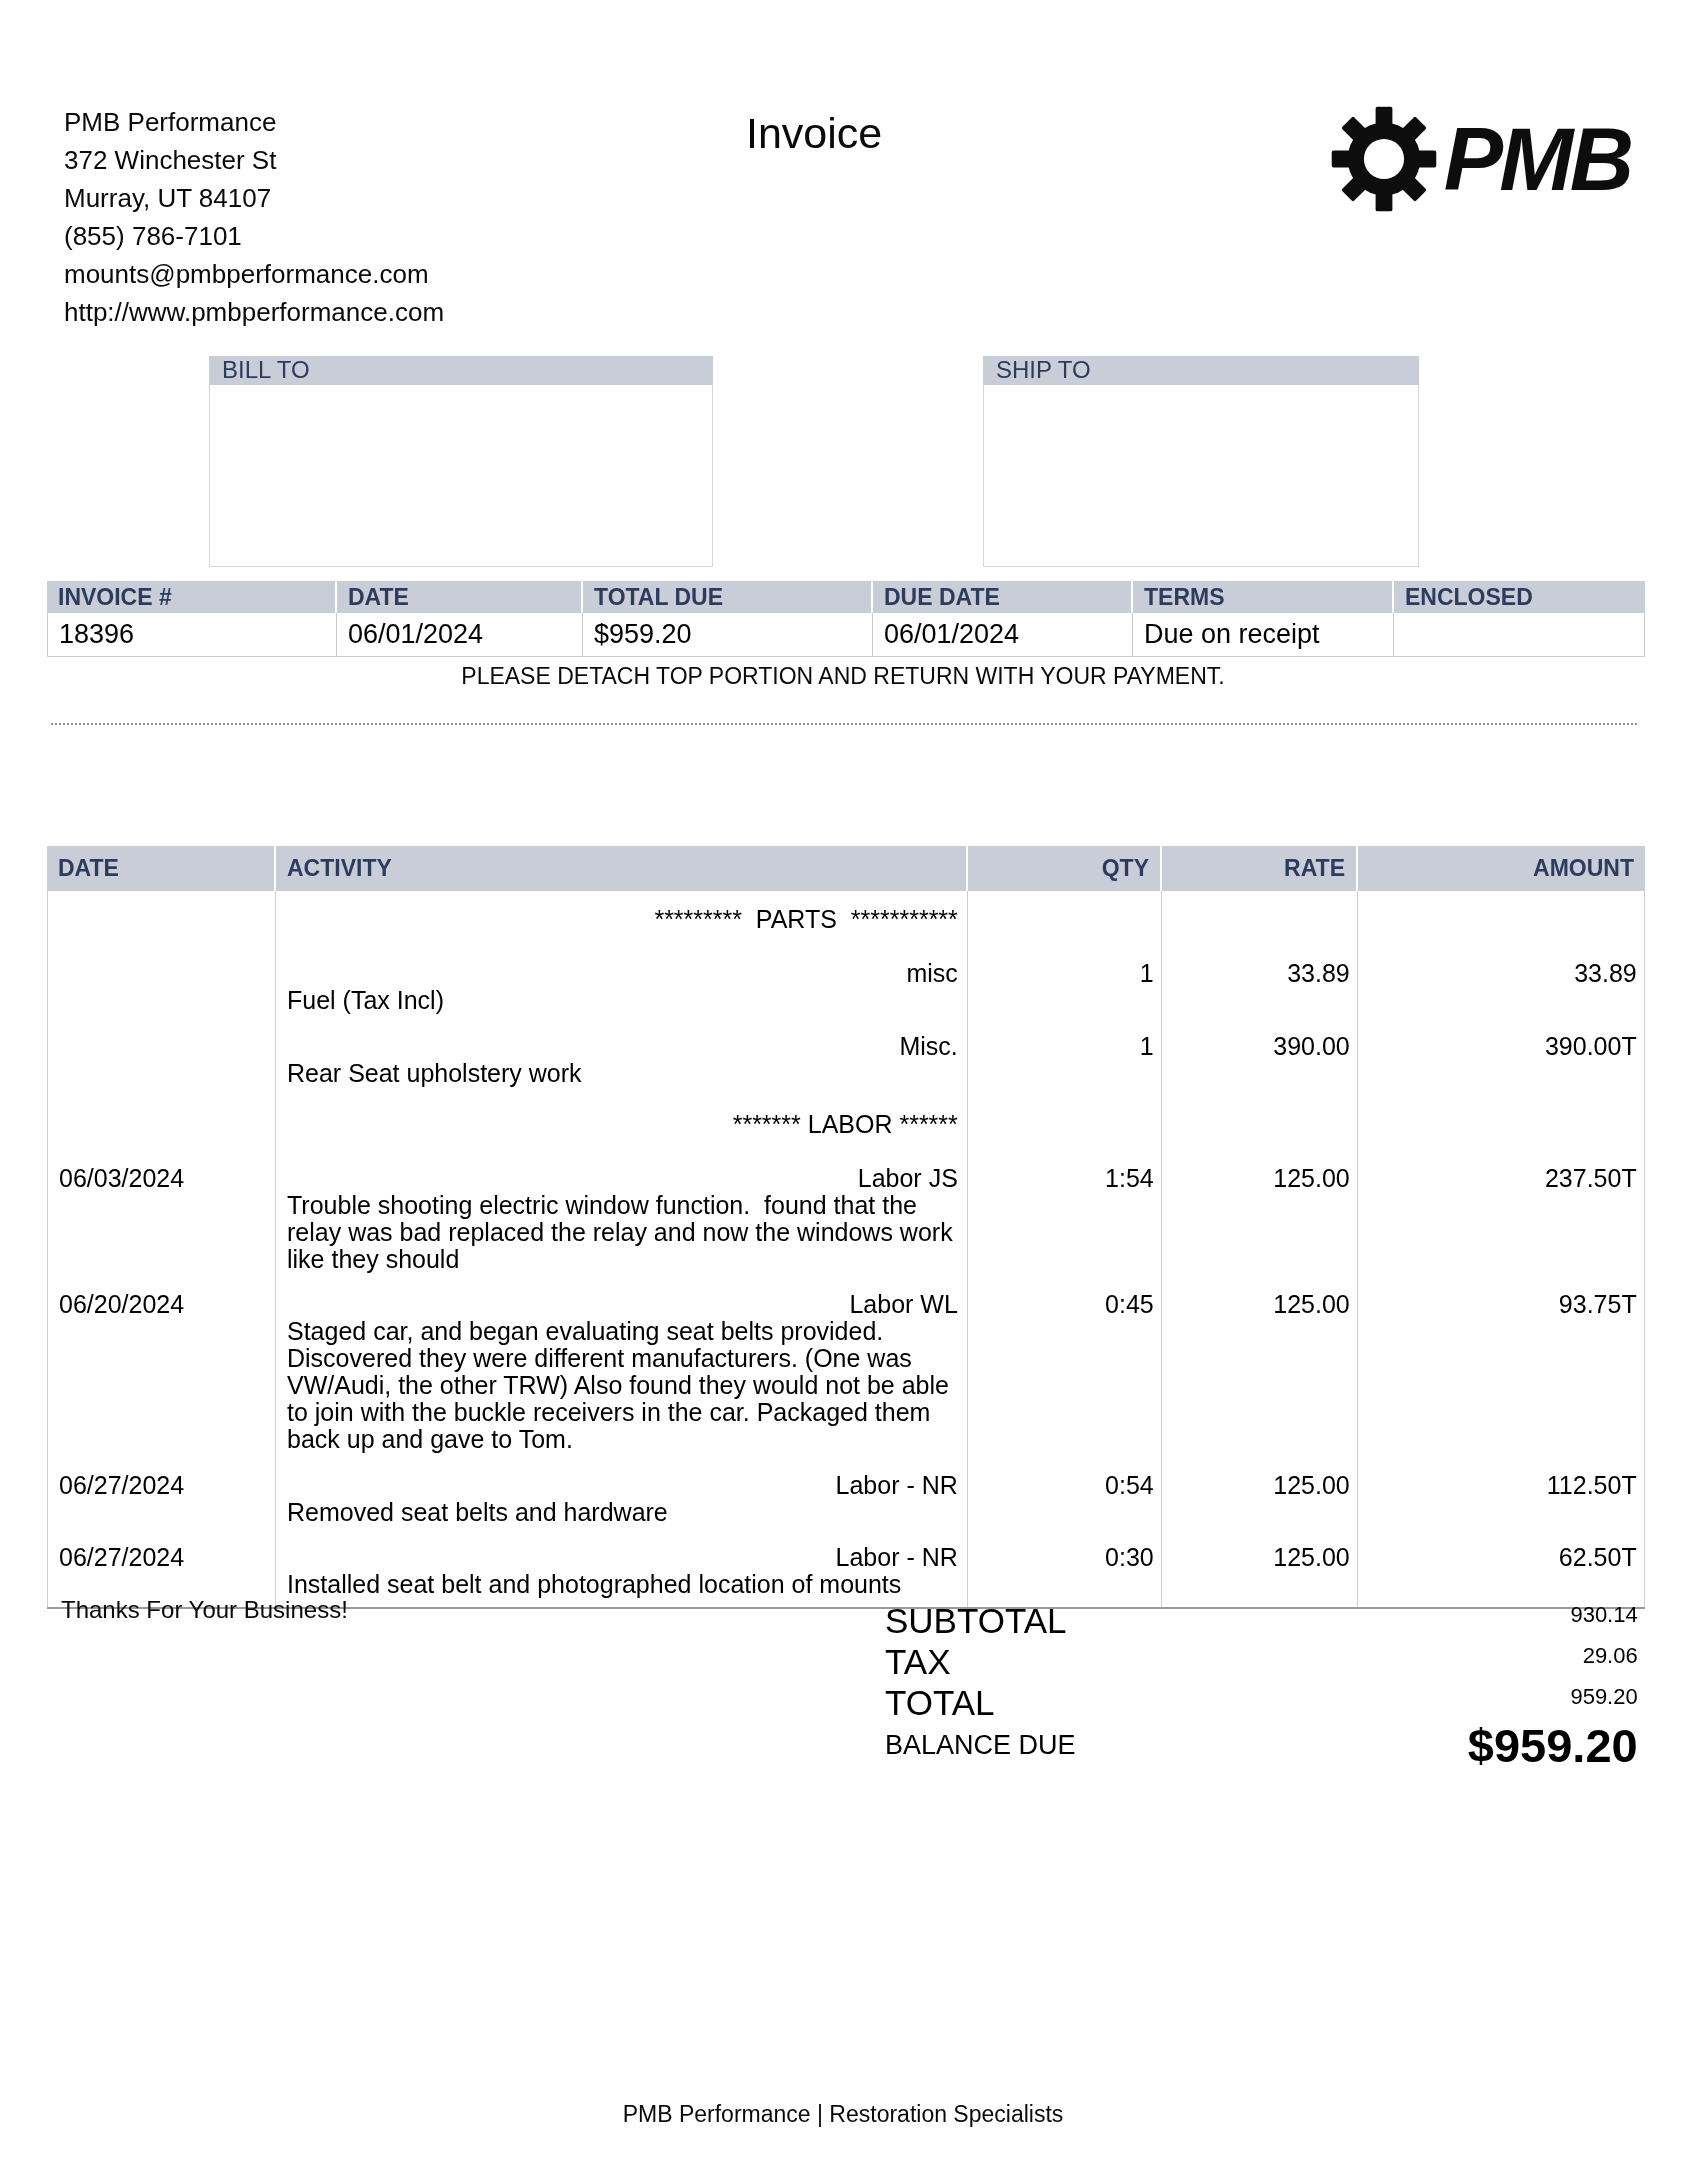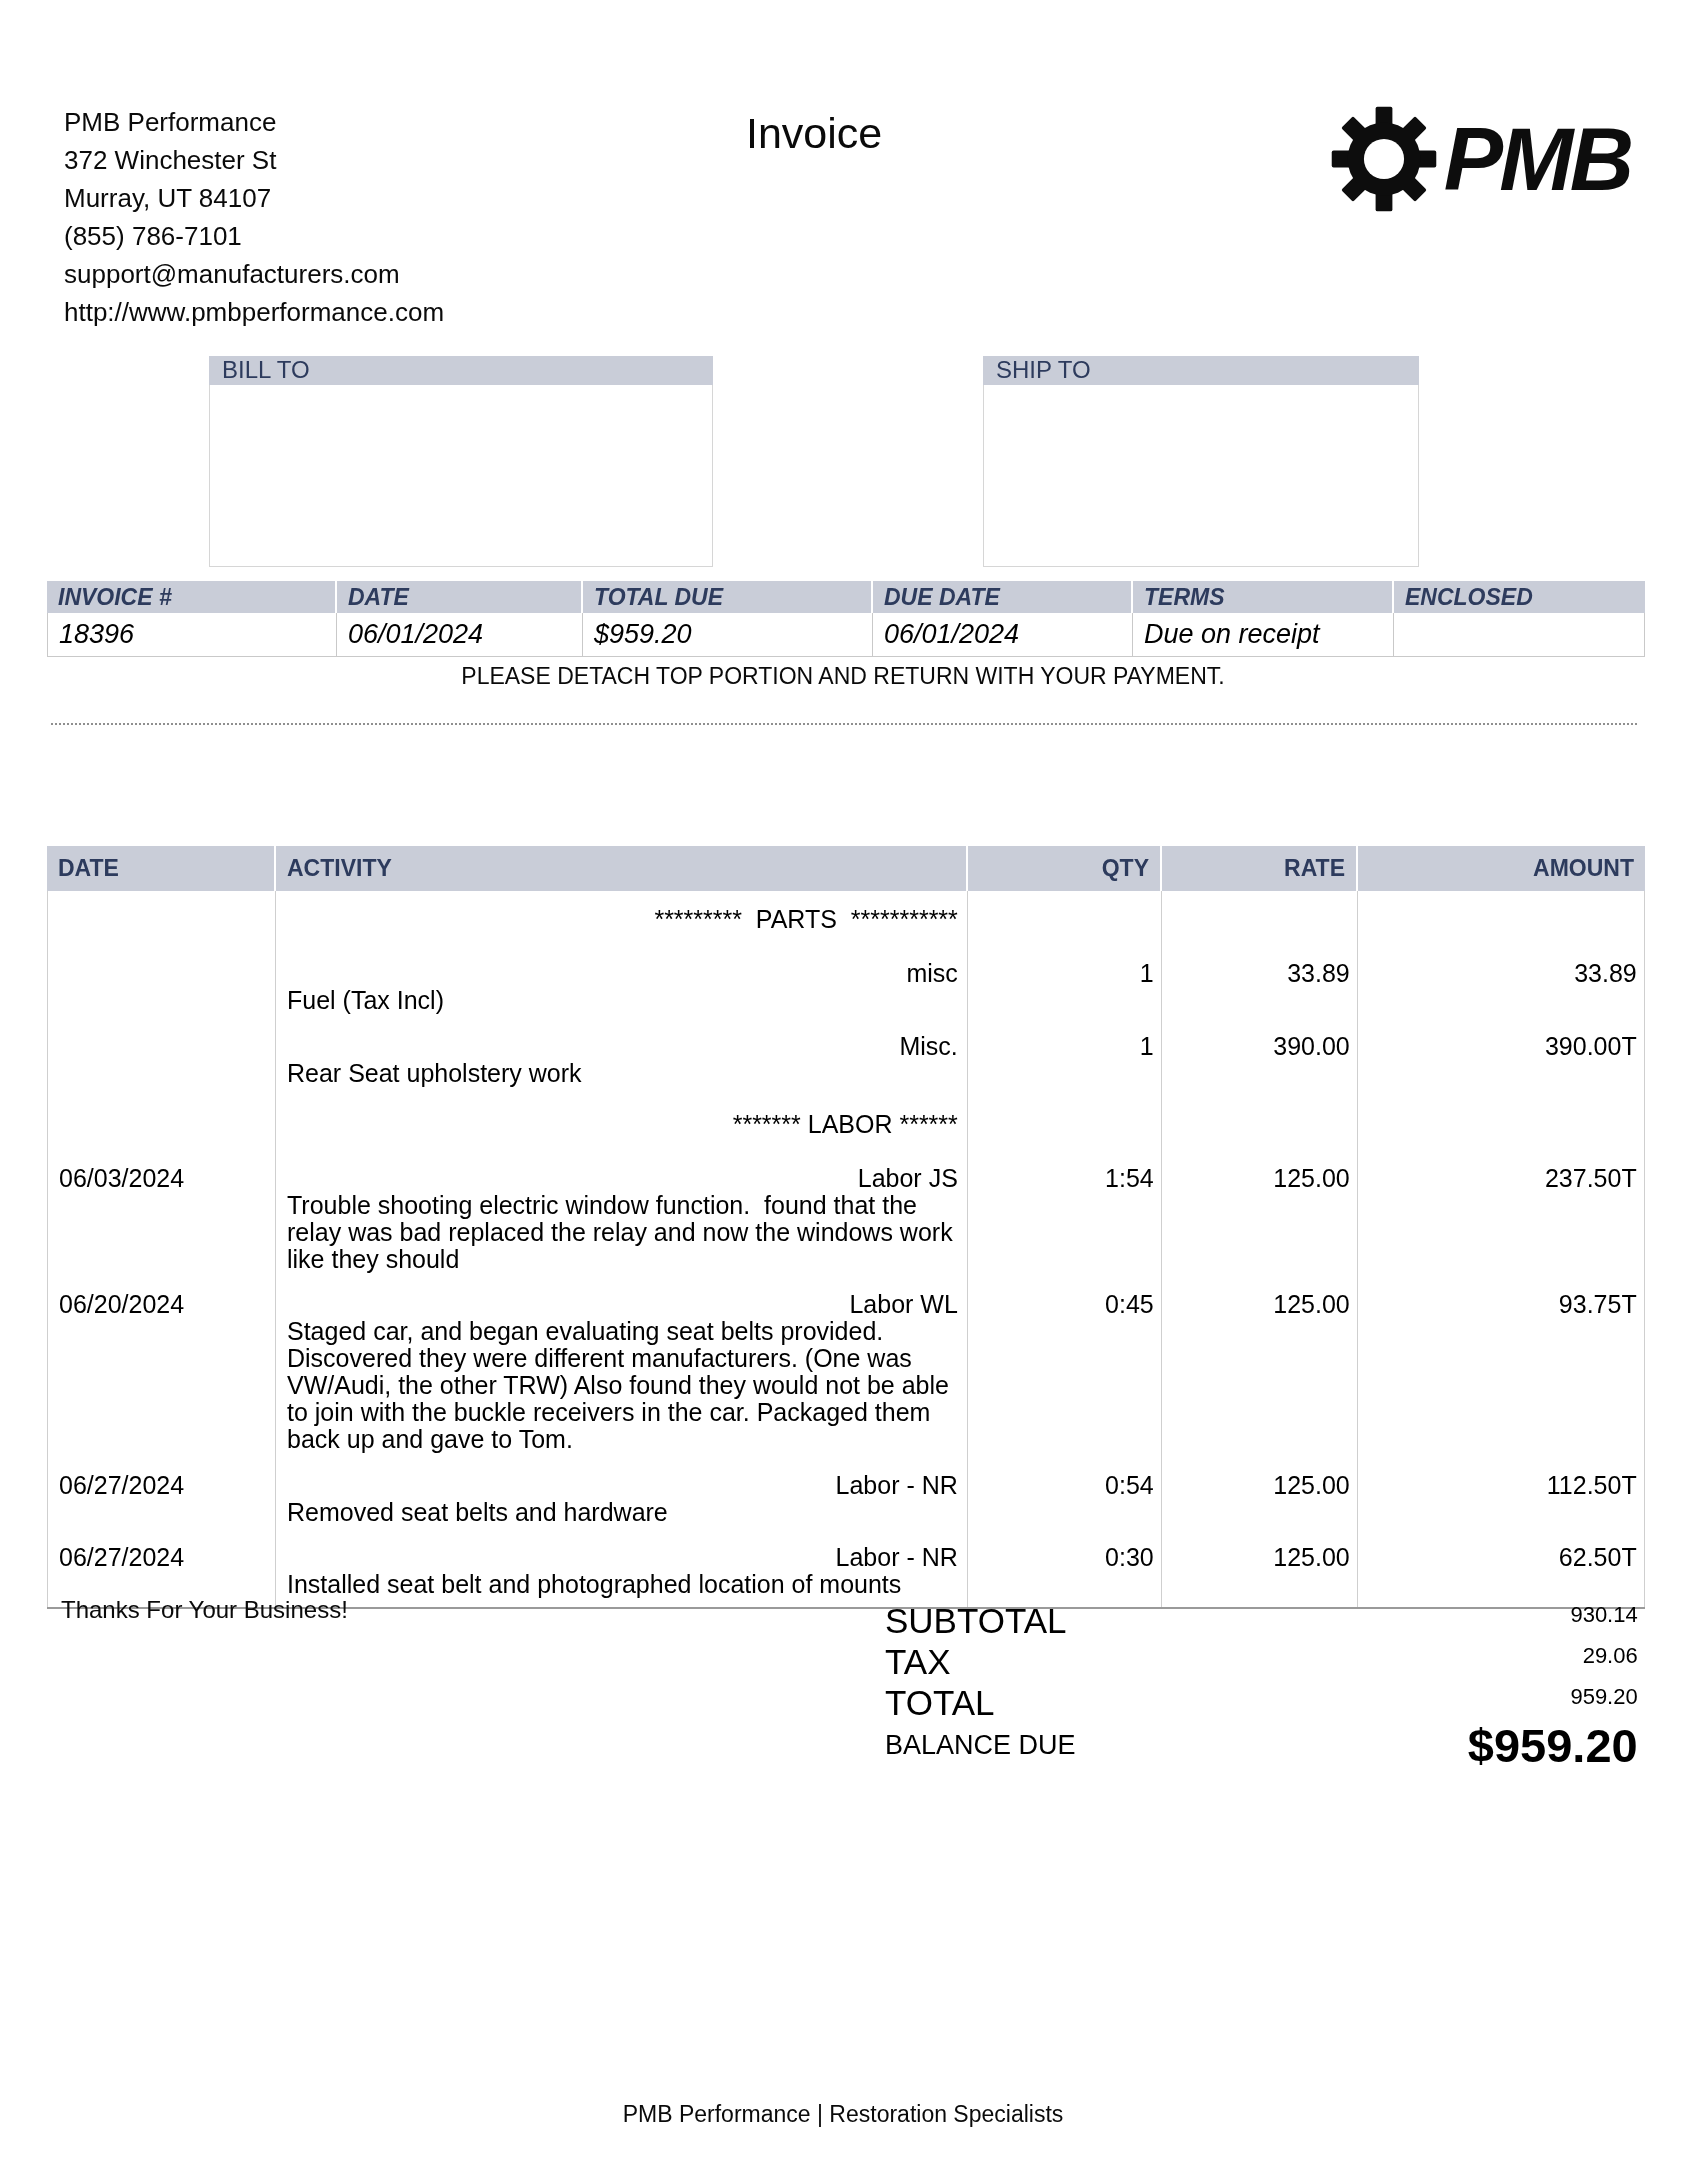"support@manufacturers.com" div { text: support@manufacturers.com -> mounts@pmbperformance.com }
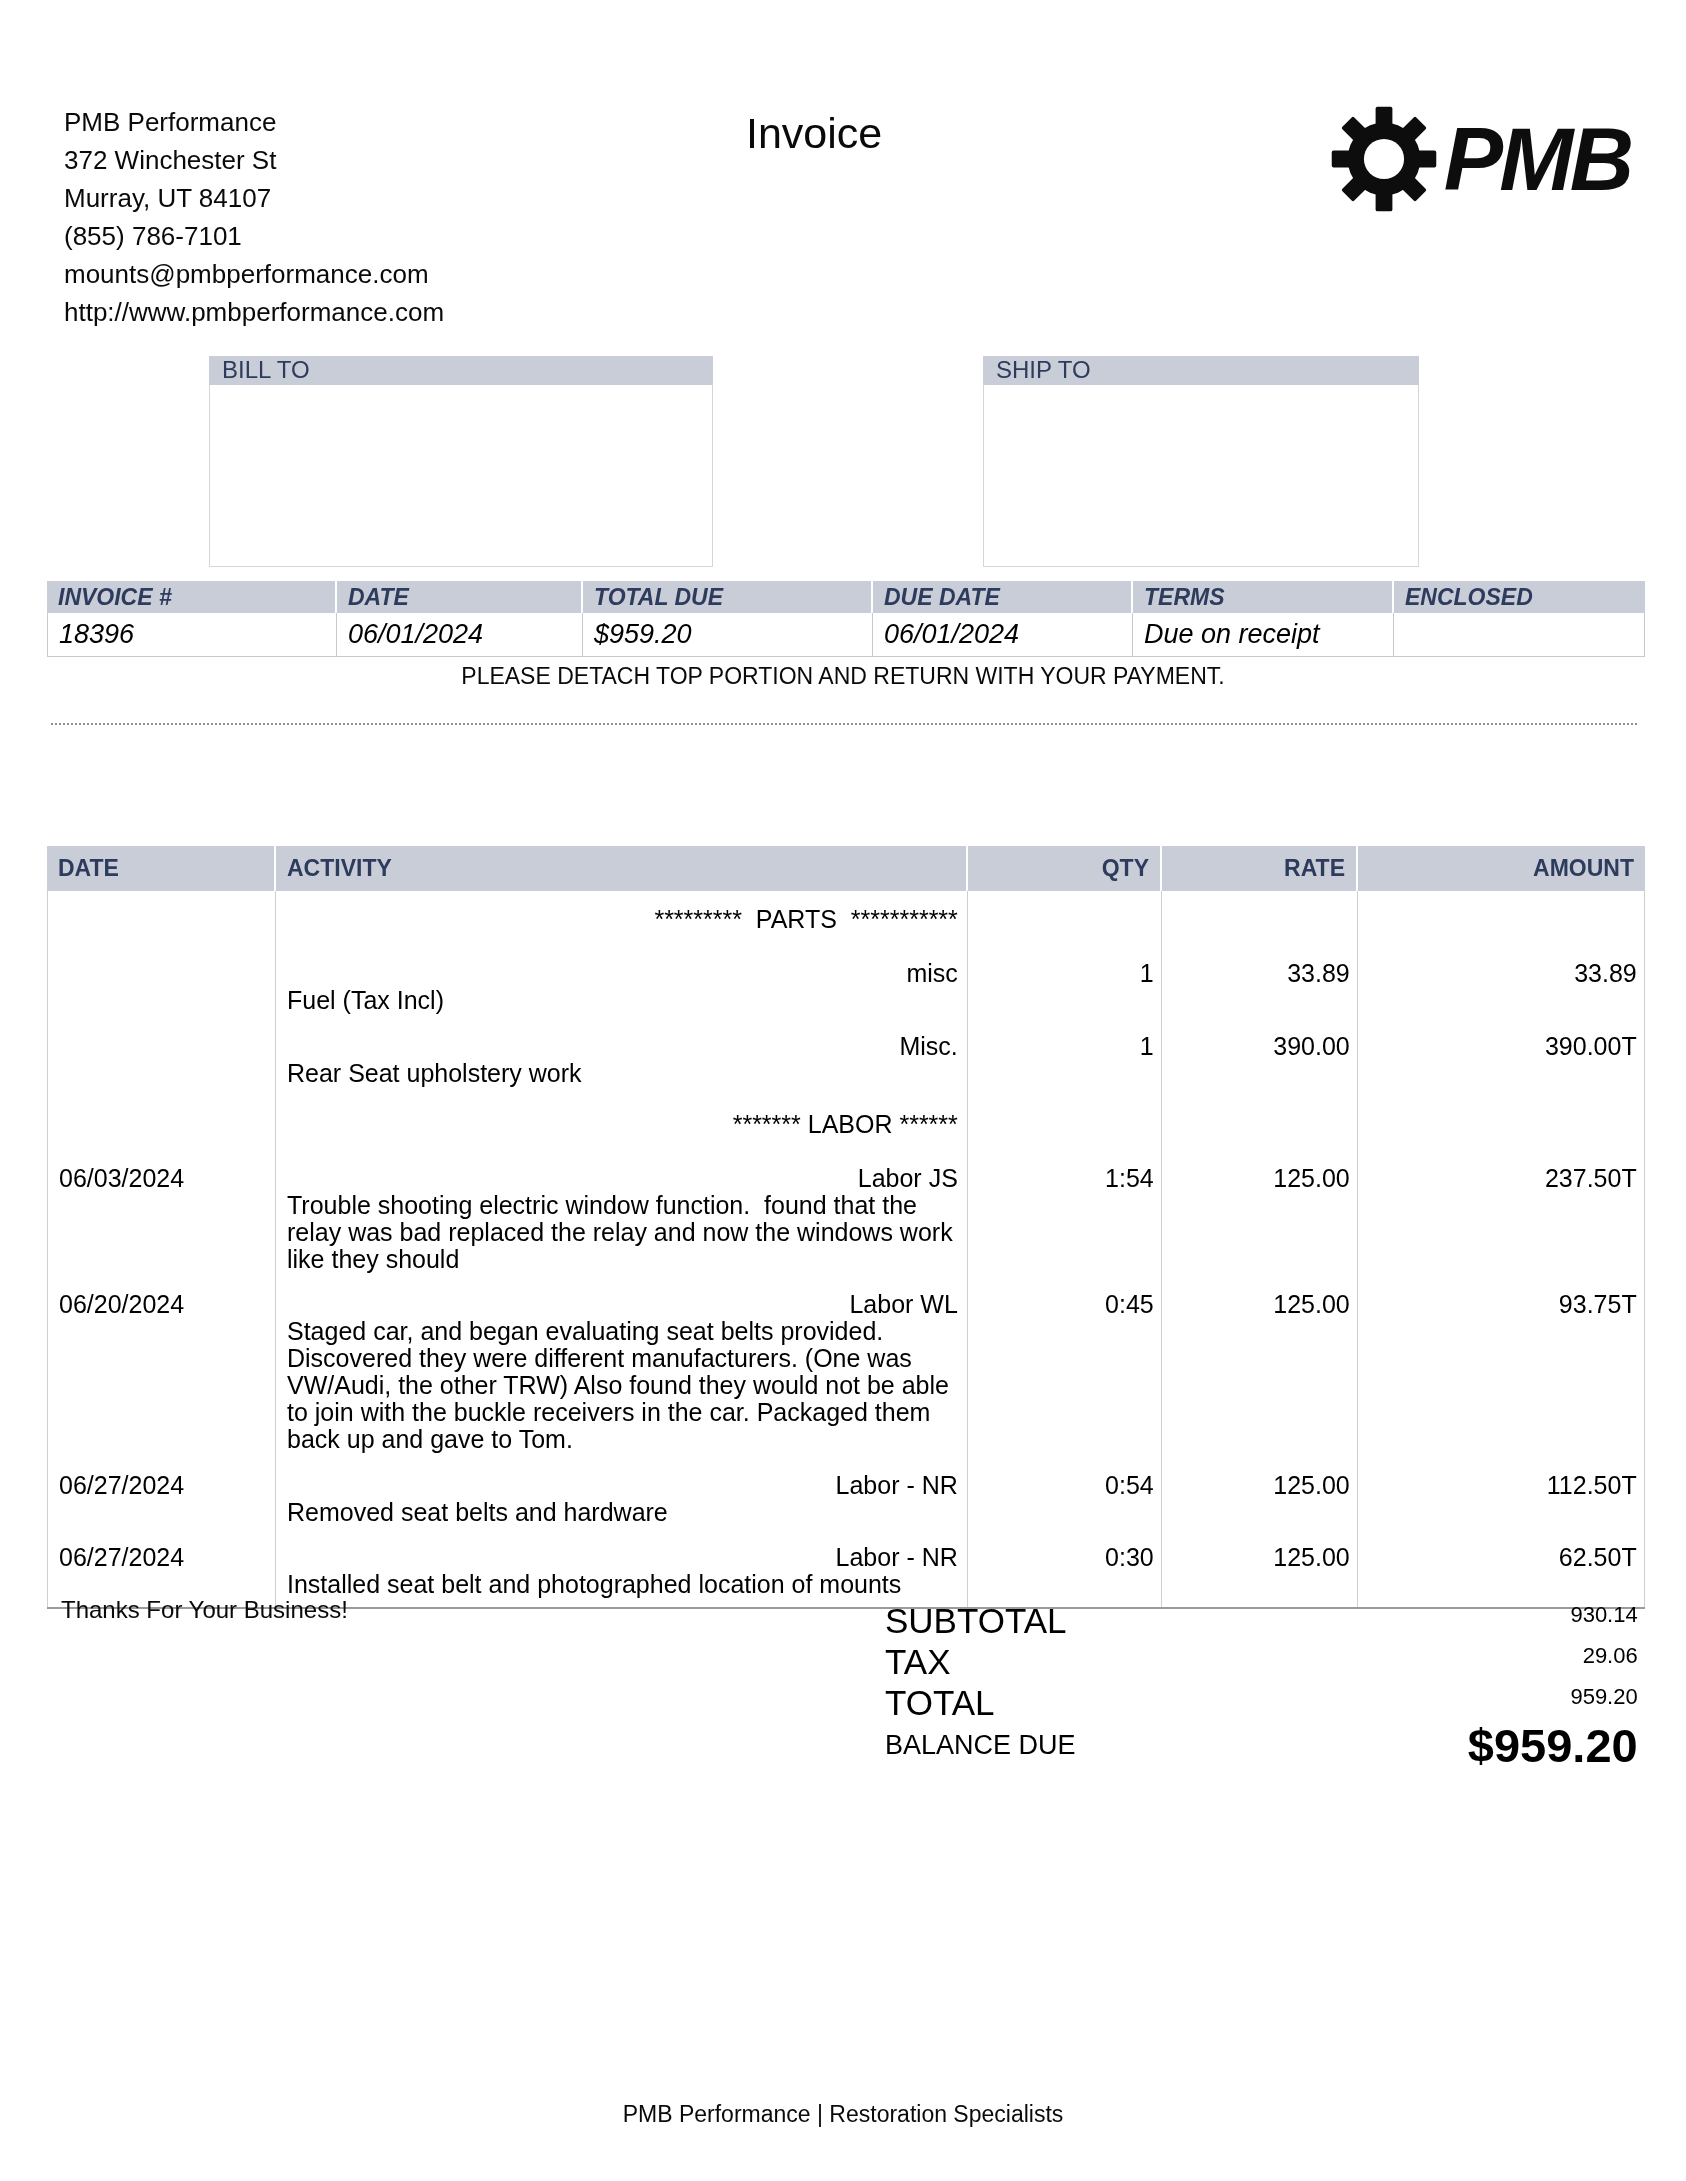"INVOICE #" .info-head, .info-vals { font-style: italic -> none }
